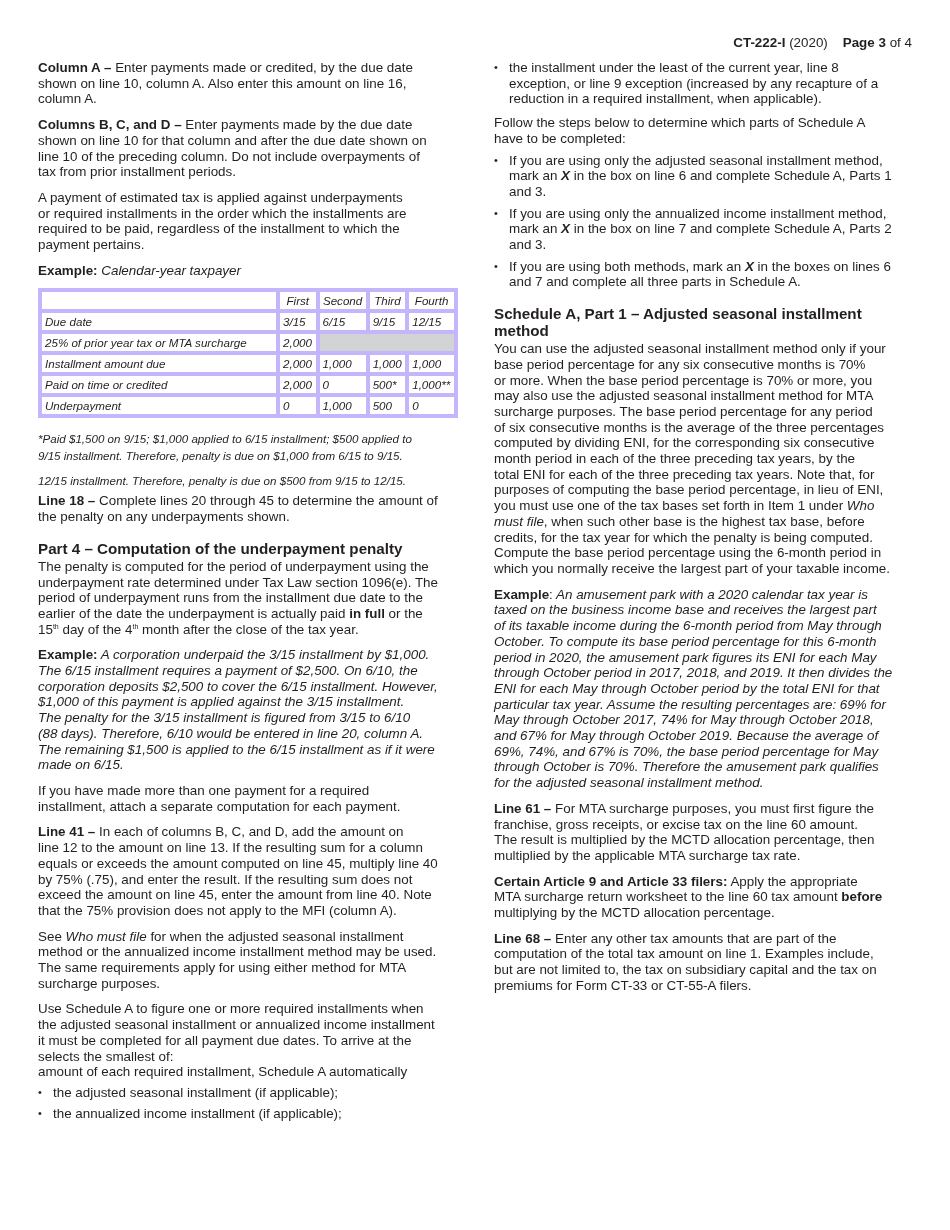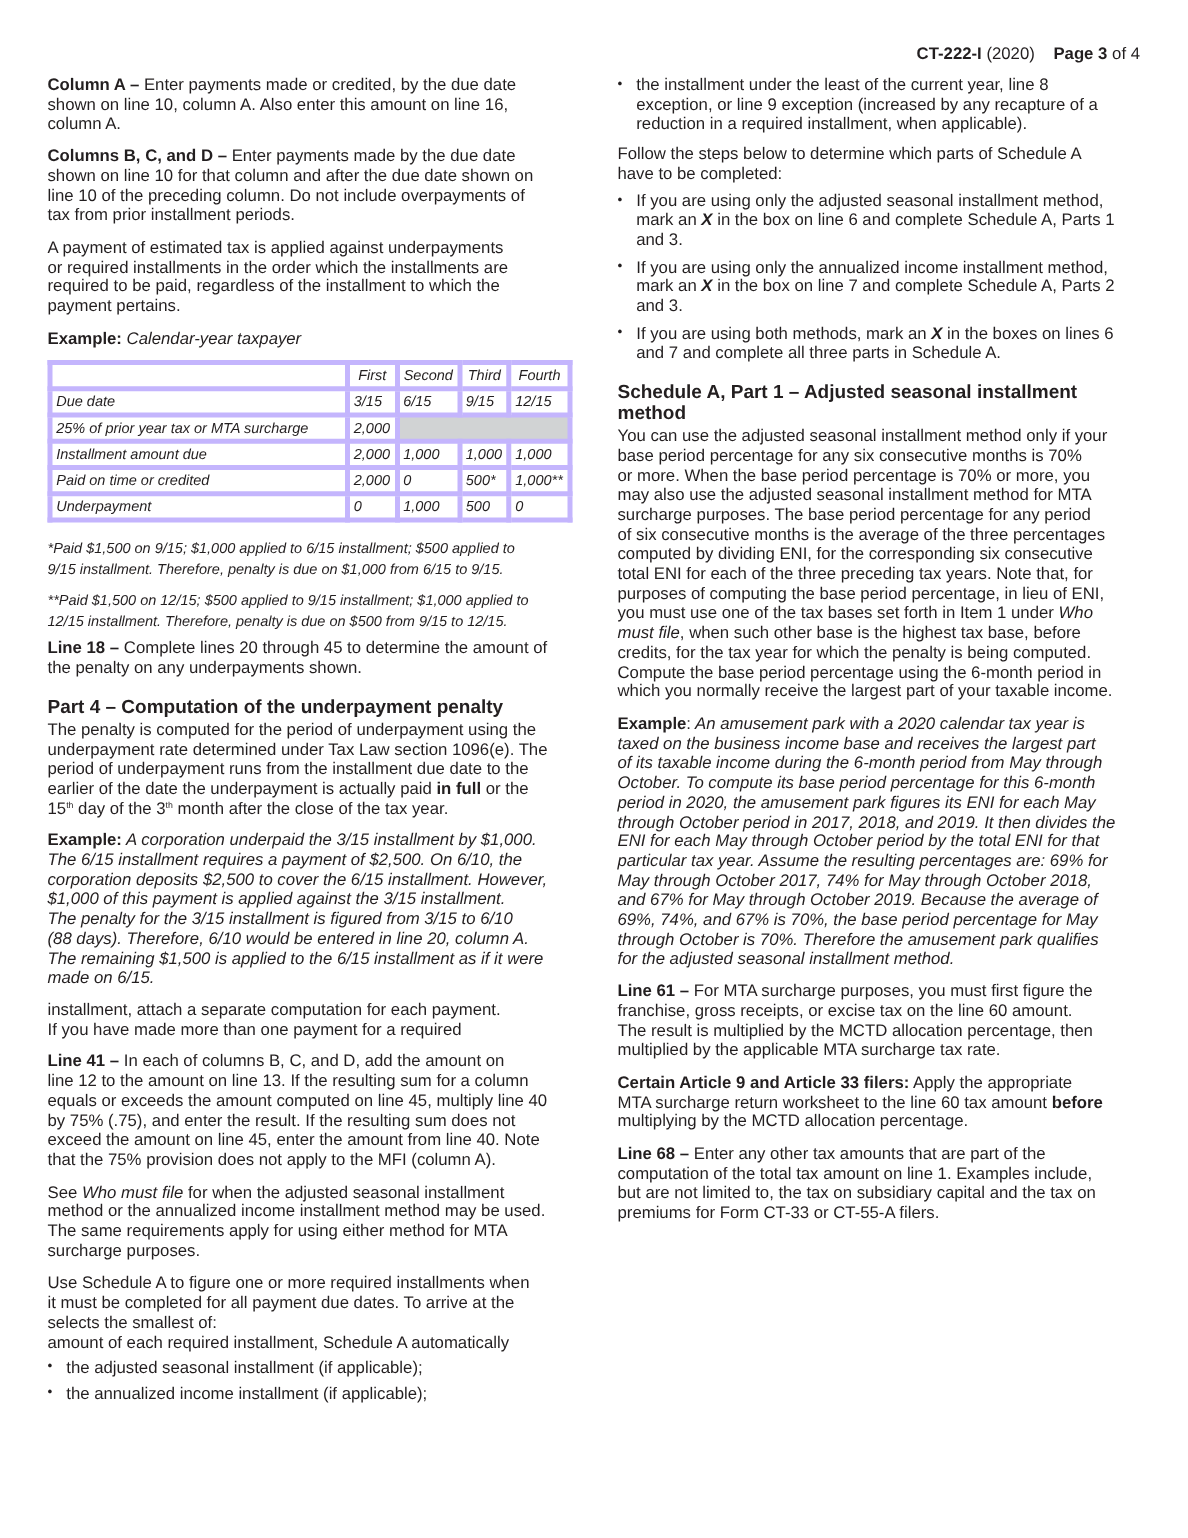"month period in each of" span.ln { html: none -> <span>month period in each of the three preceding tax years, by the</span> }
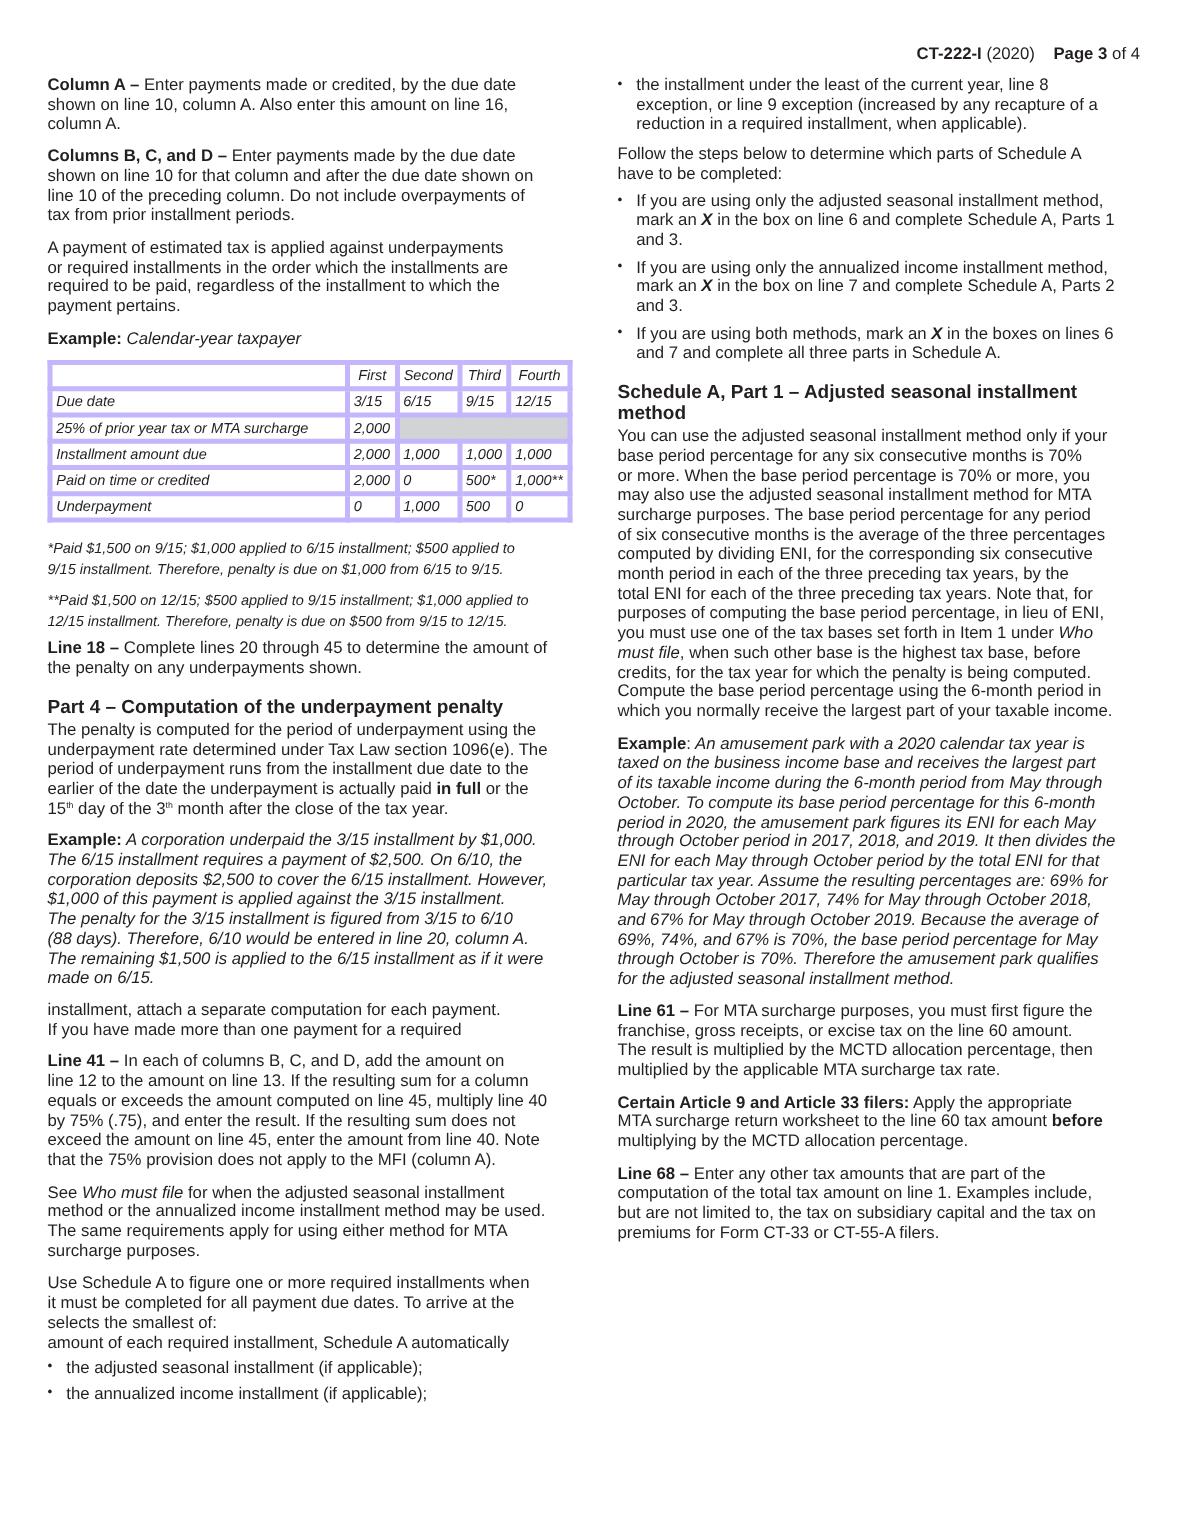"**Paid $1,500 on 12/15; $500" span.ln { html: <span>**Paid $1,500 on 12/15; $500 applied to 9/15 installment; $1,000 applied to</span> -> none }
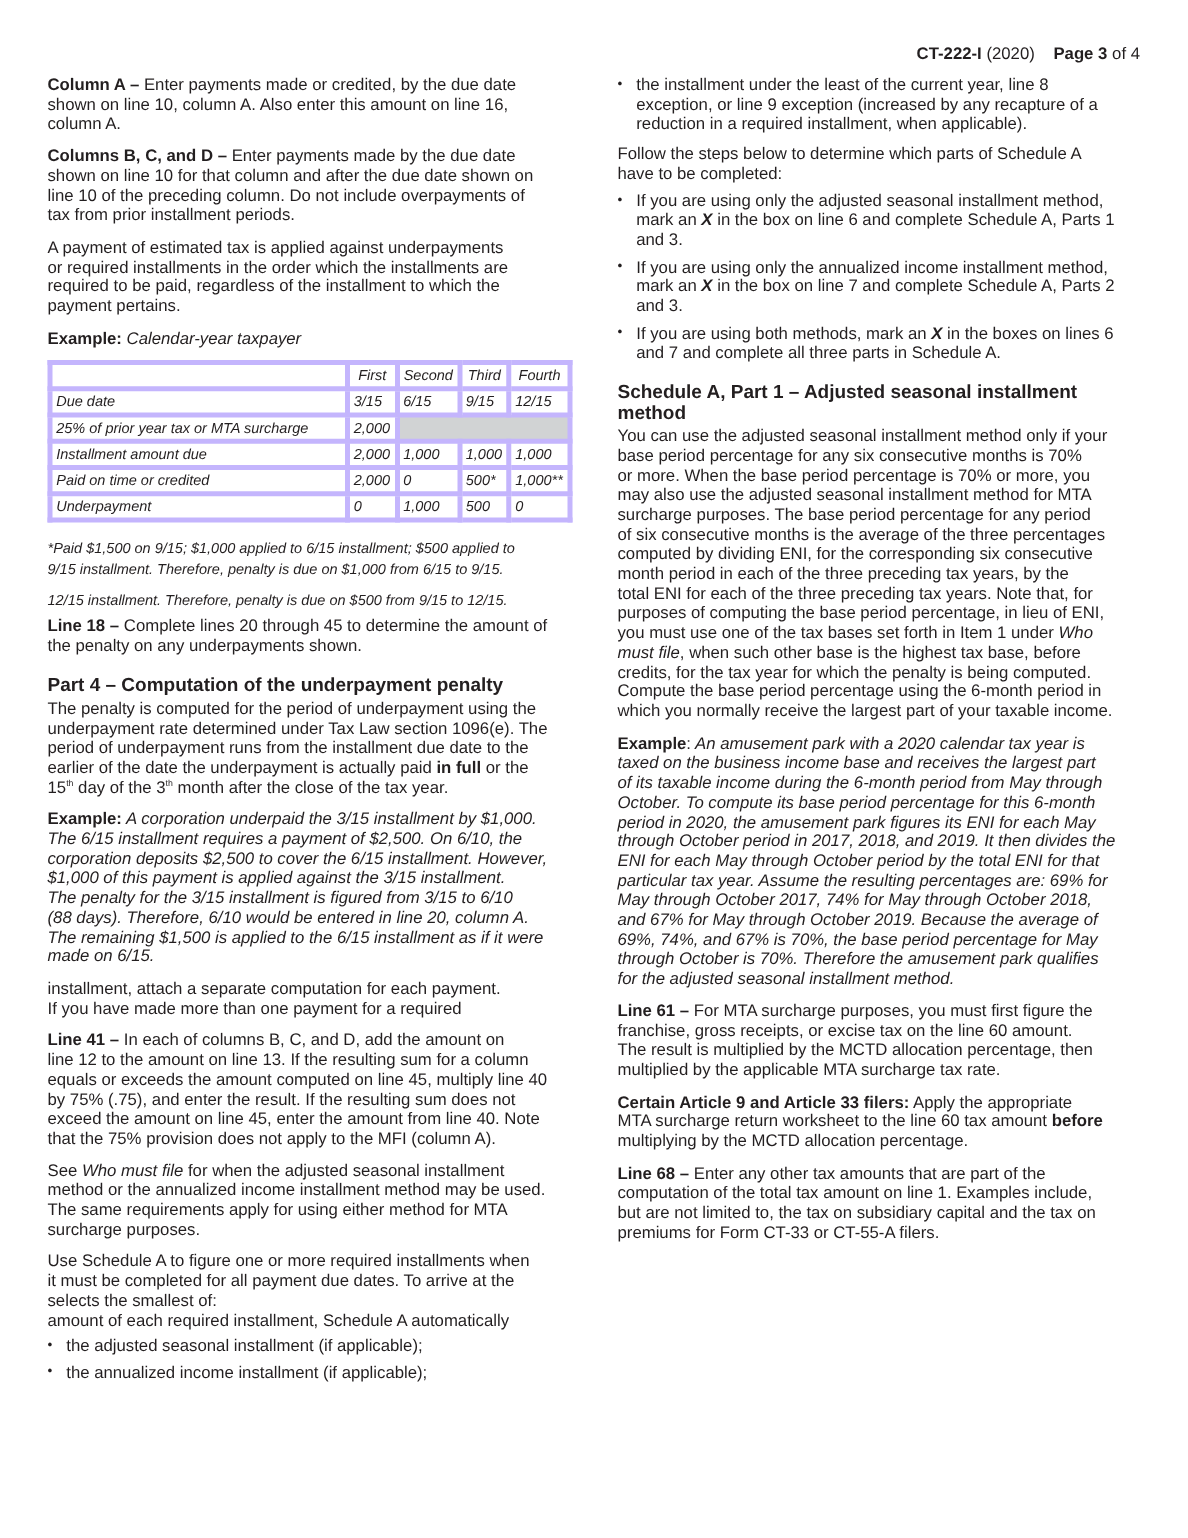"day of the 3" span { text: 3 -> 4 }
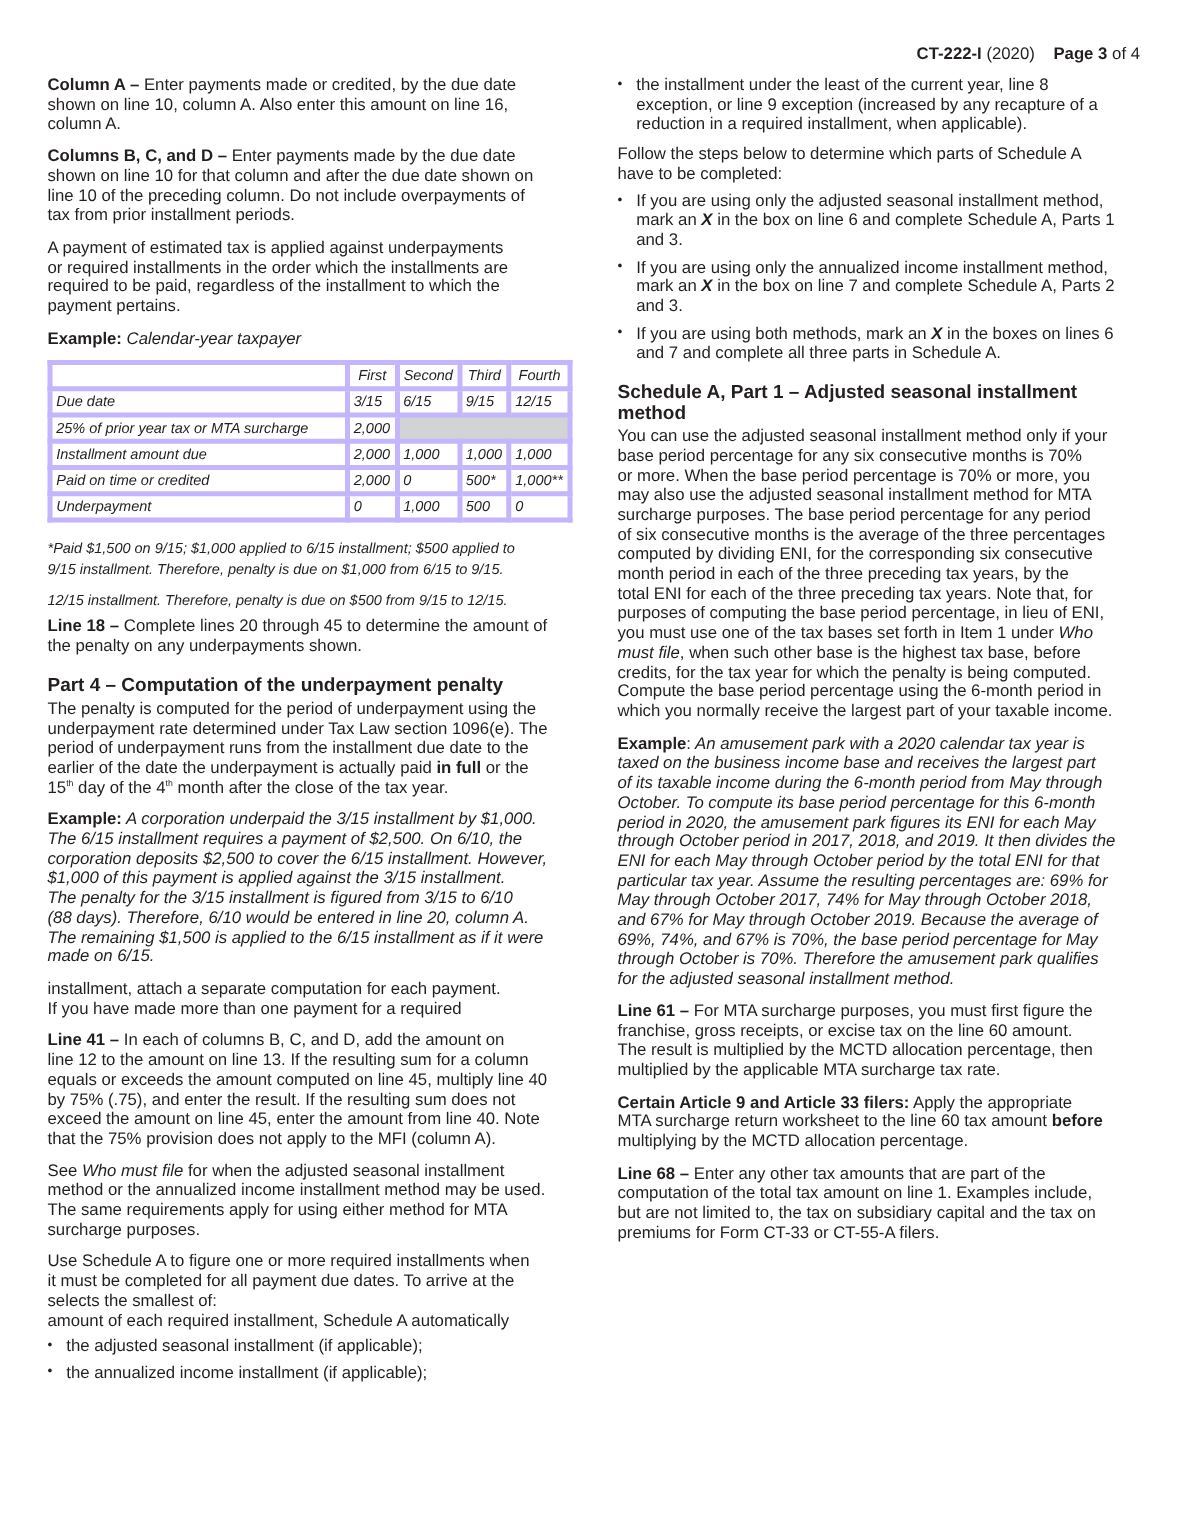"installment, attach a separate" span.ln { order: before "If you have made more" -> after "If you have made more" }
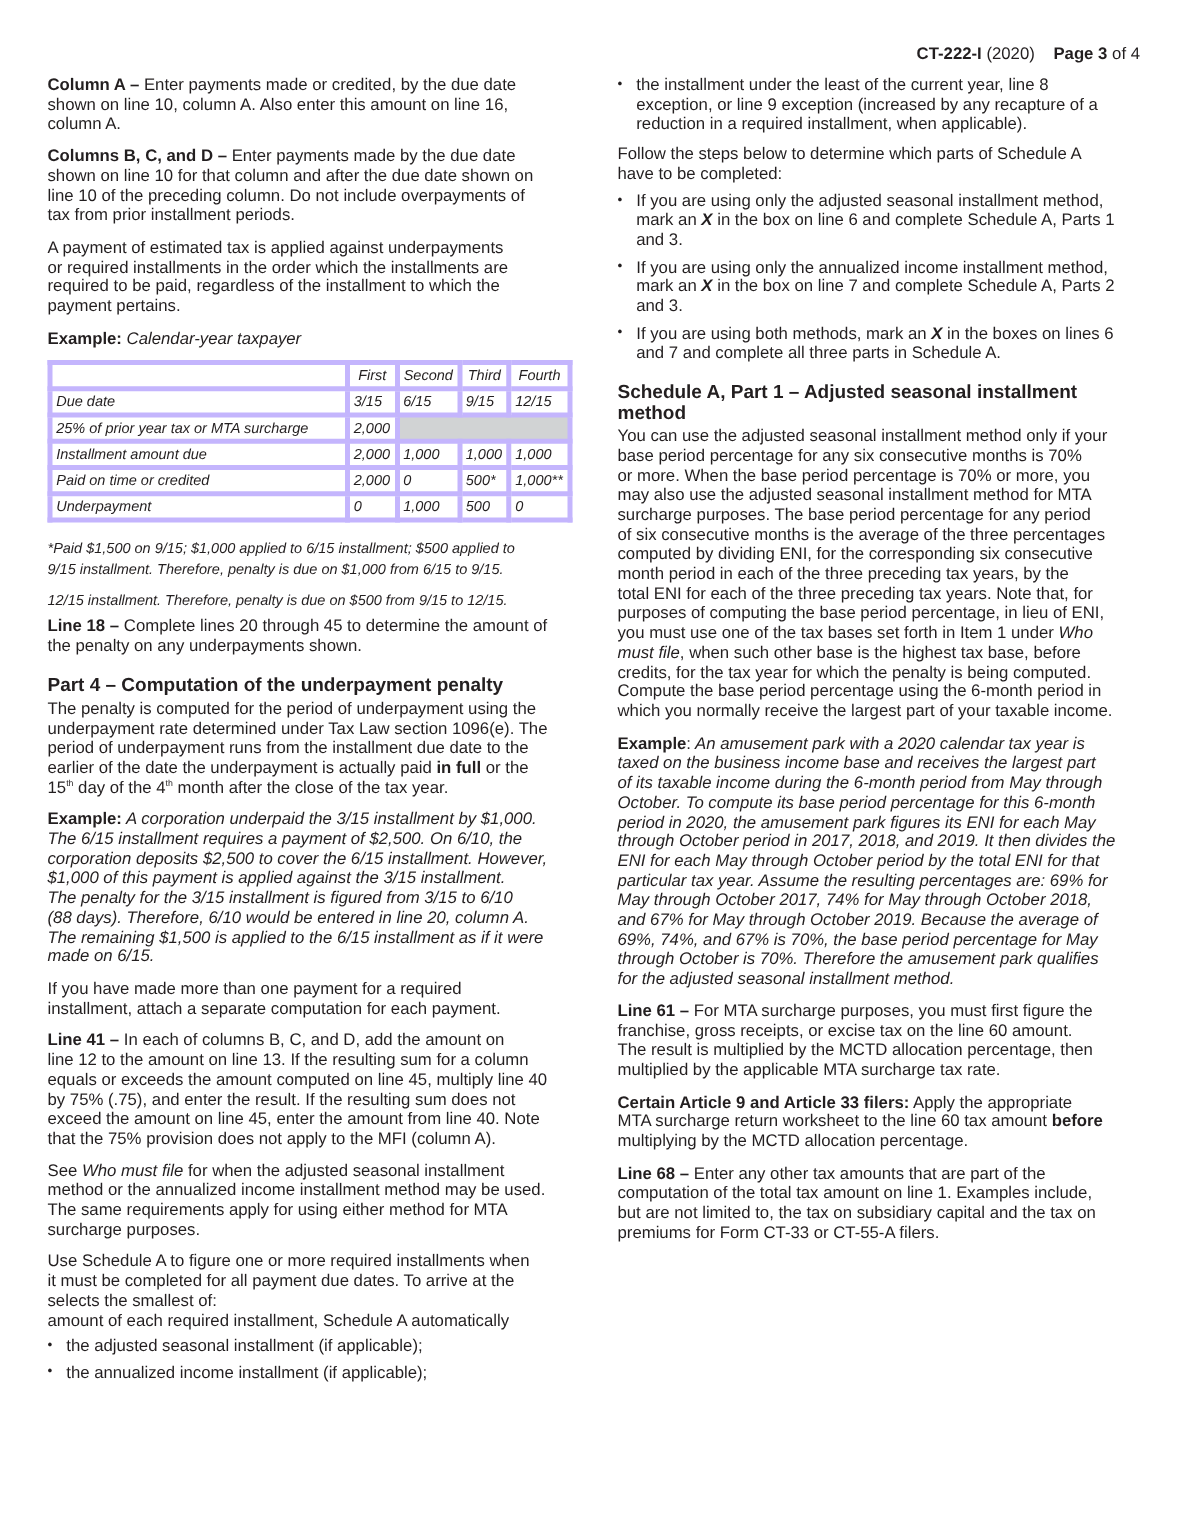"the adjusted seasonal installment or" span.ln { html: none -> <span>the adjusted seasonal installment or annualized income installment</span> }
